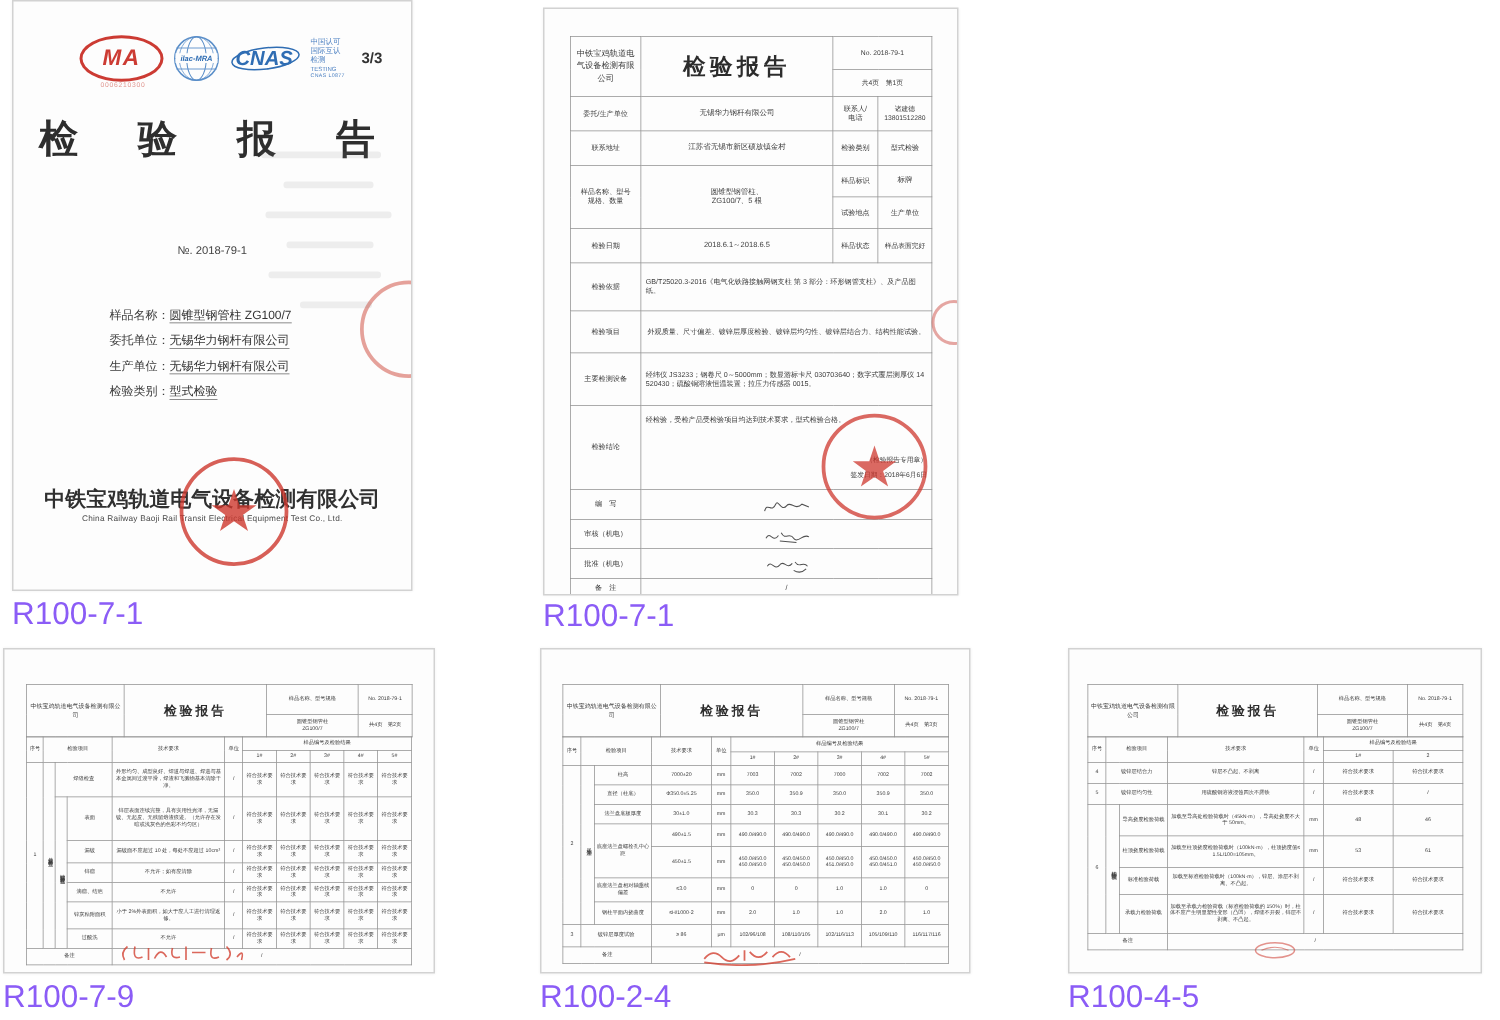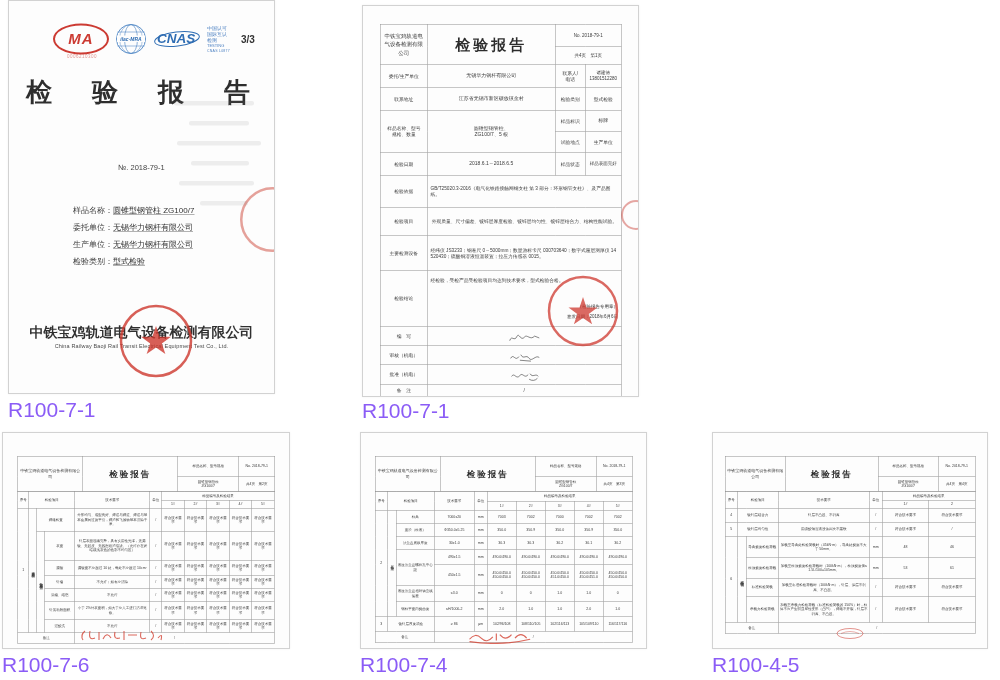"R100-7-6" div.caption { text: R100-7-6 -> R100-7-9 }
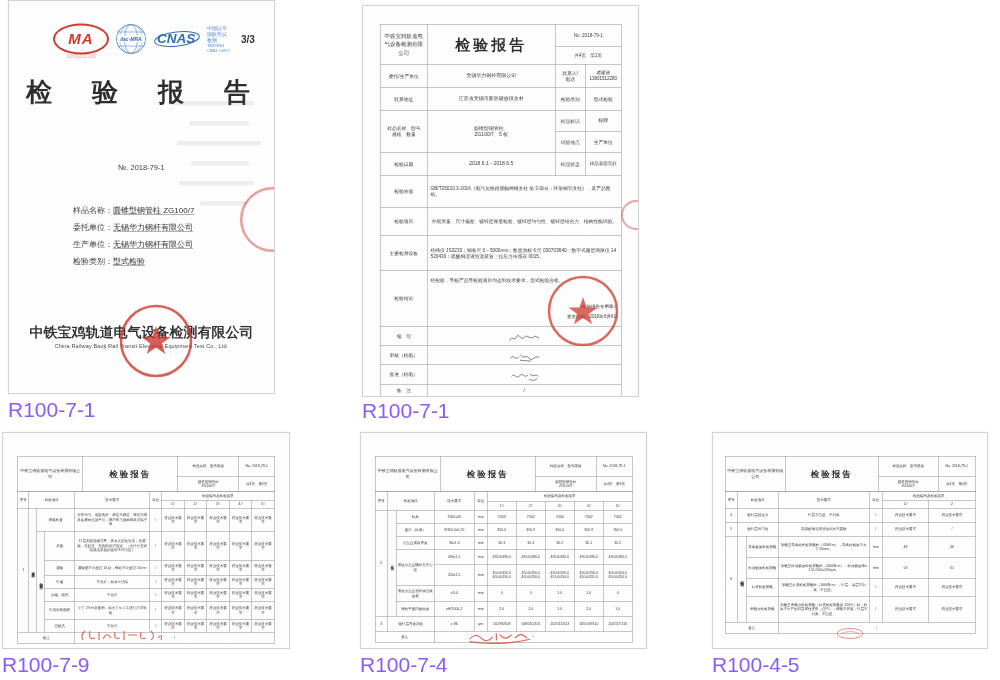"R100-7-4" div.caption { text: R100-7-4 -> R100-2-4 }
